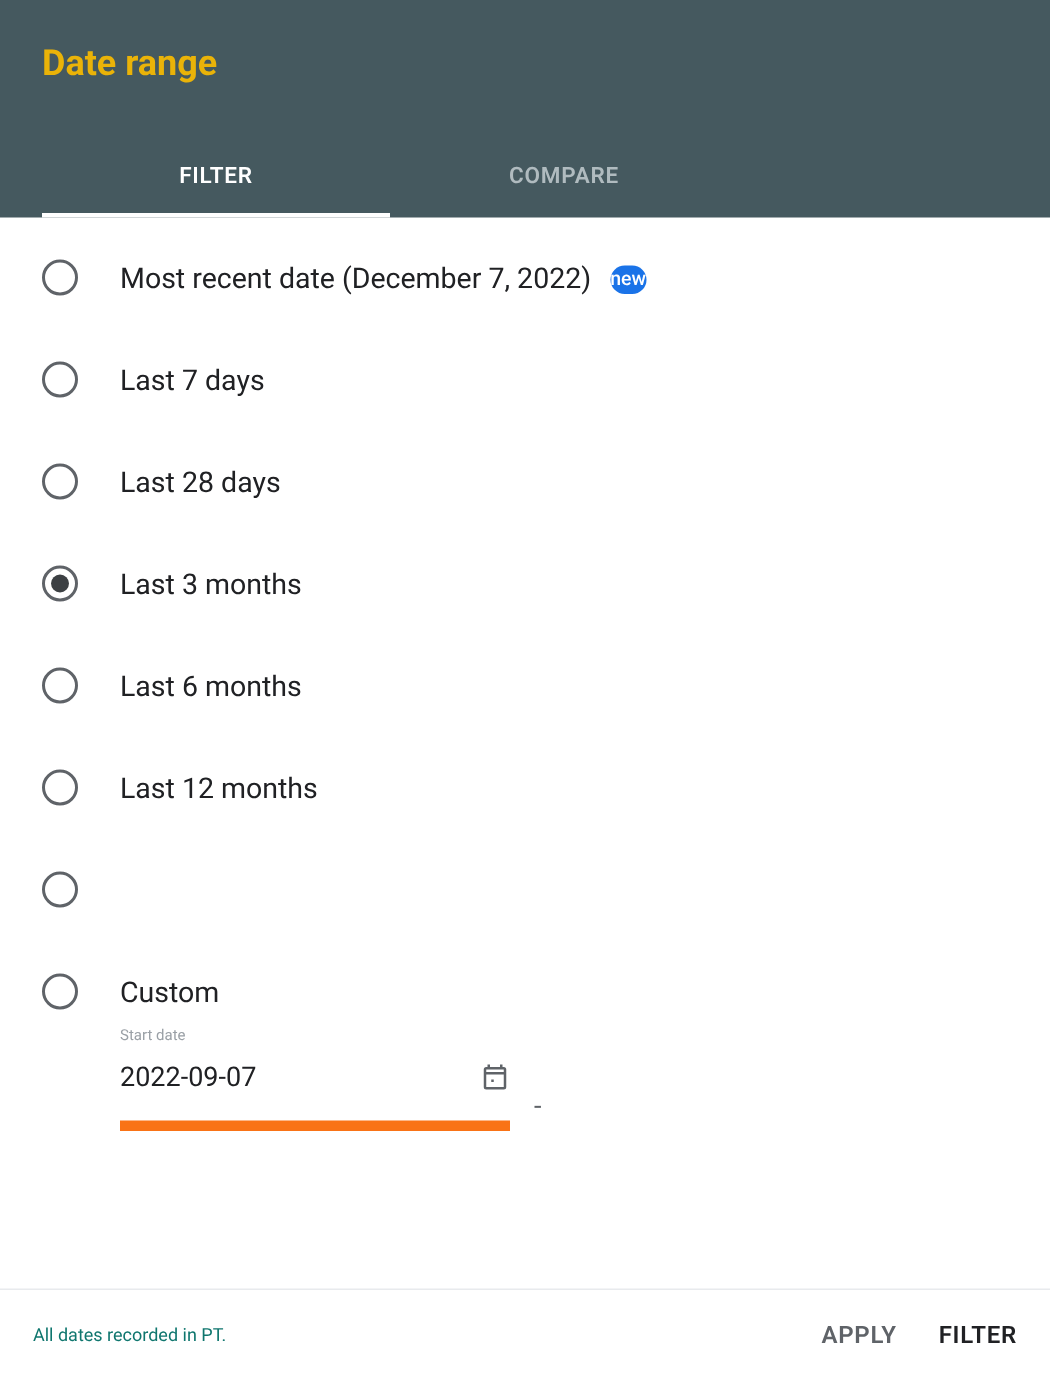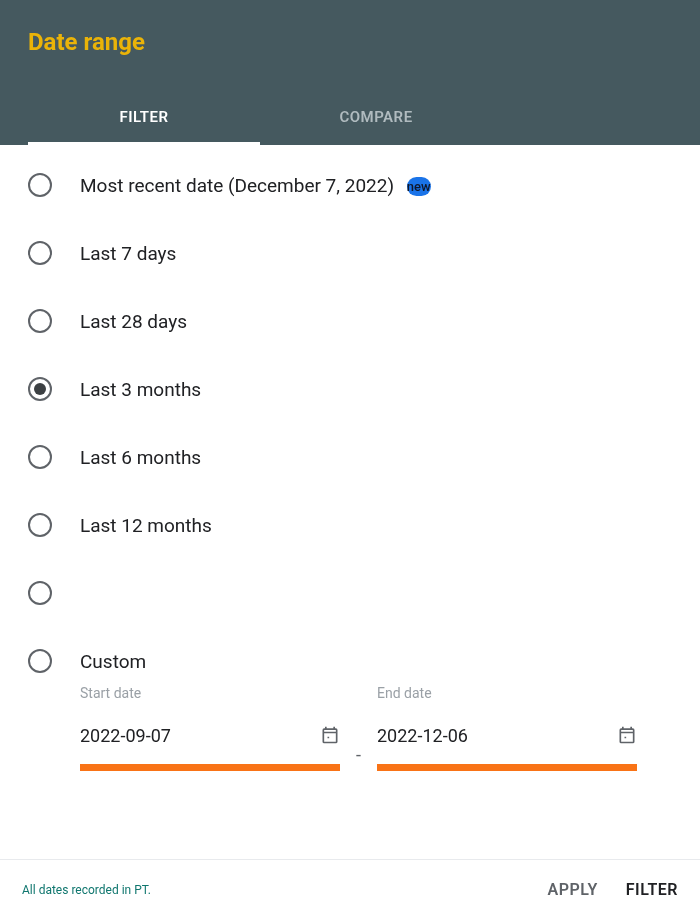"new" .badge { color: #0f172a -> #ffffff }
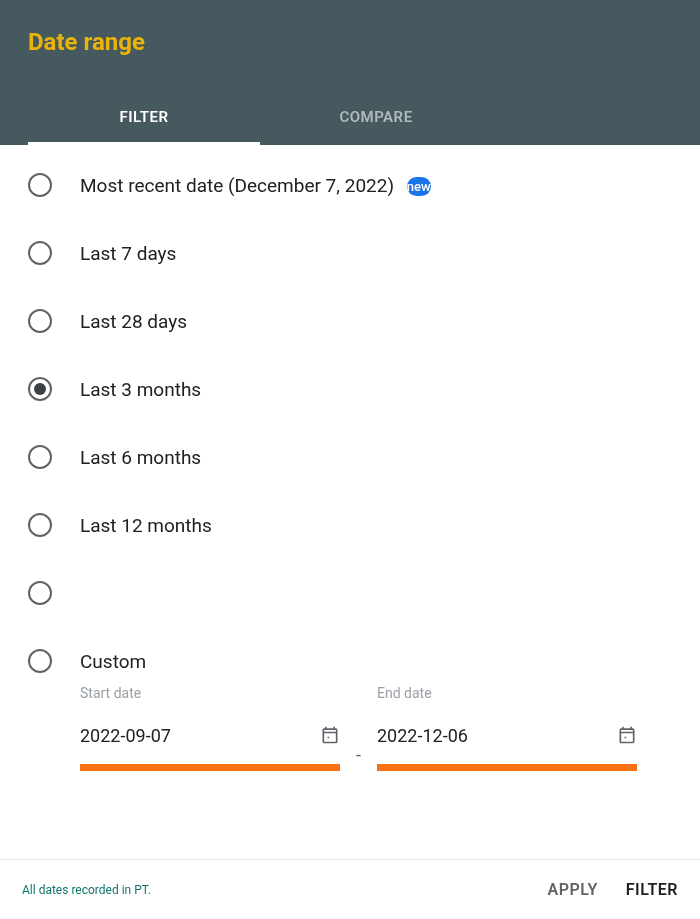"Start date" .date-label { font-size: 14px -> 10px; margin-bottom: 24px -> 12px }
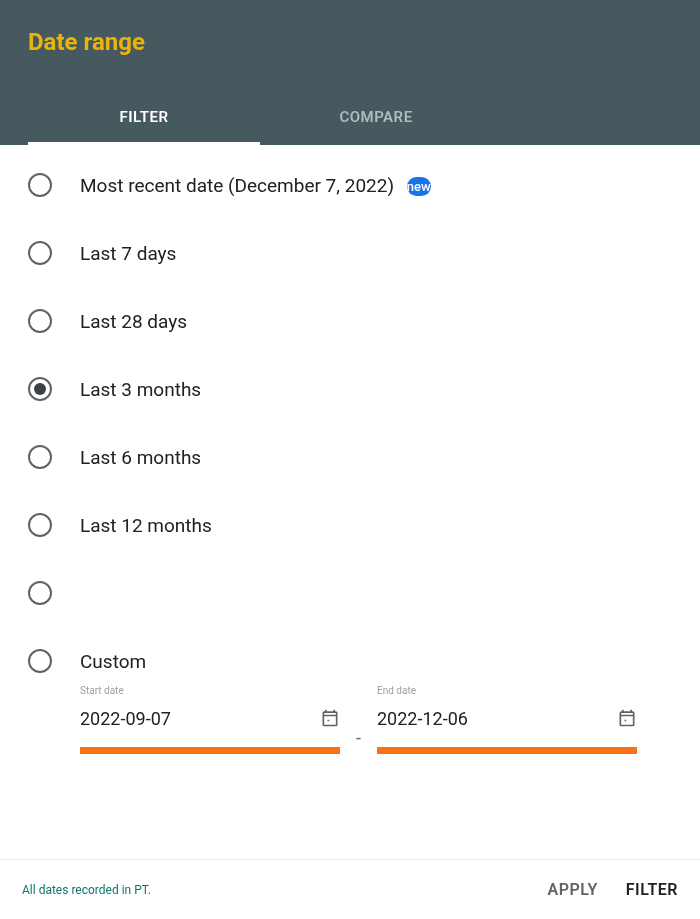"End date" div.date-field { html: <div> <div>End date</div> <div> <span>2022-12-06</span> <svg> <path></path> </svg> </div> </div> -> none }
